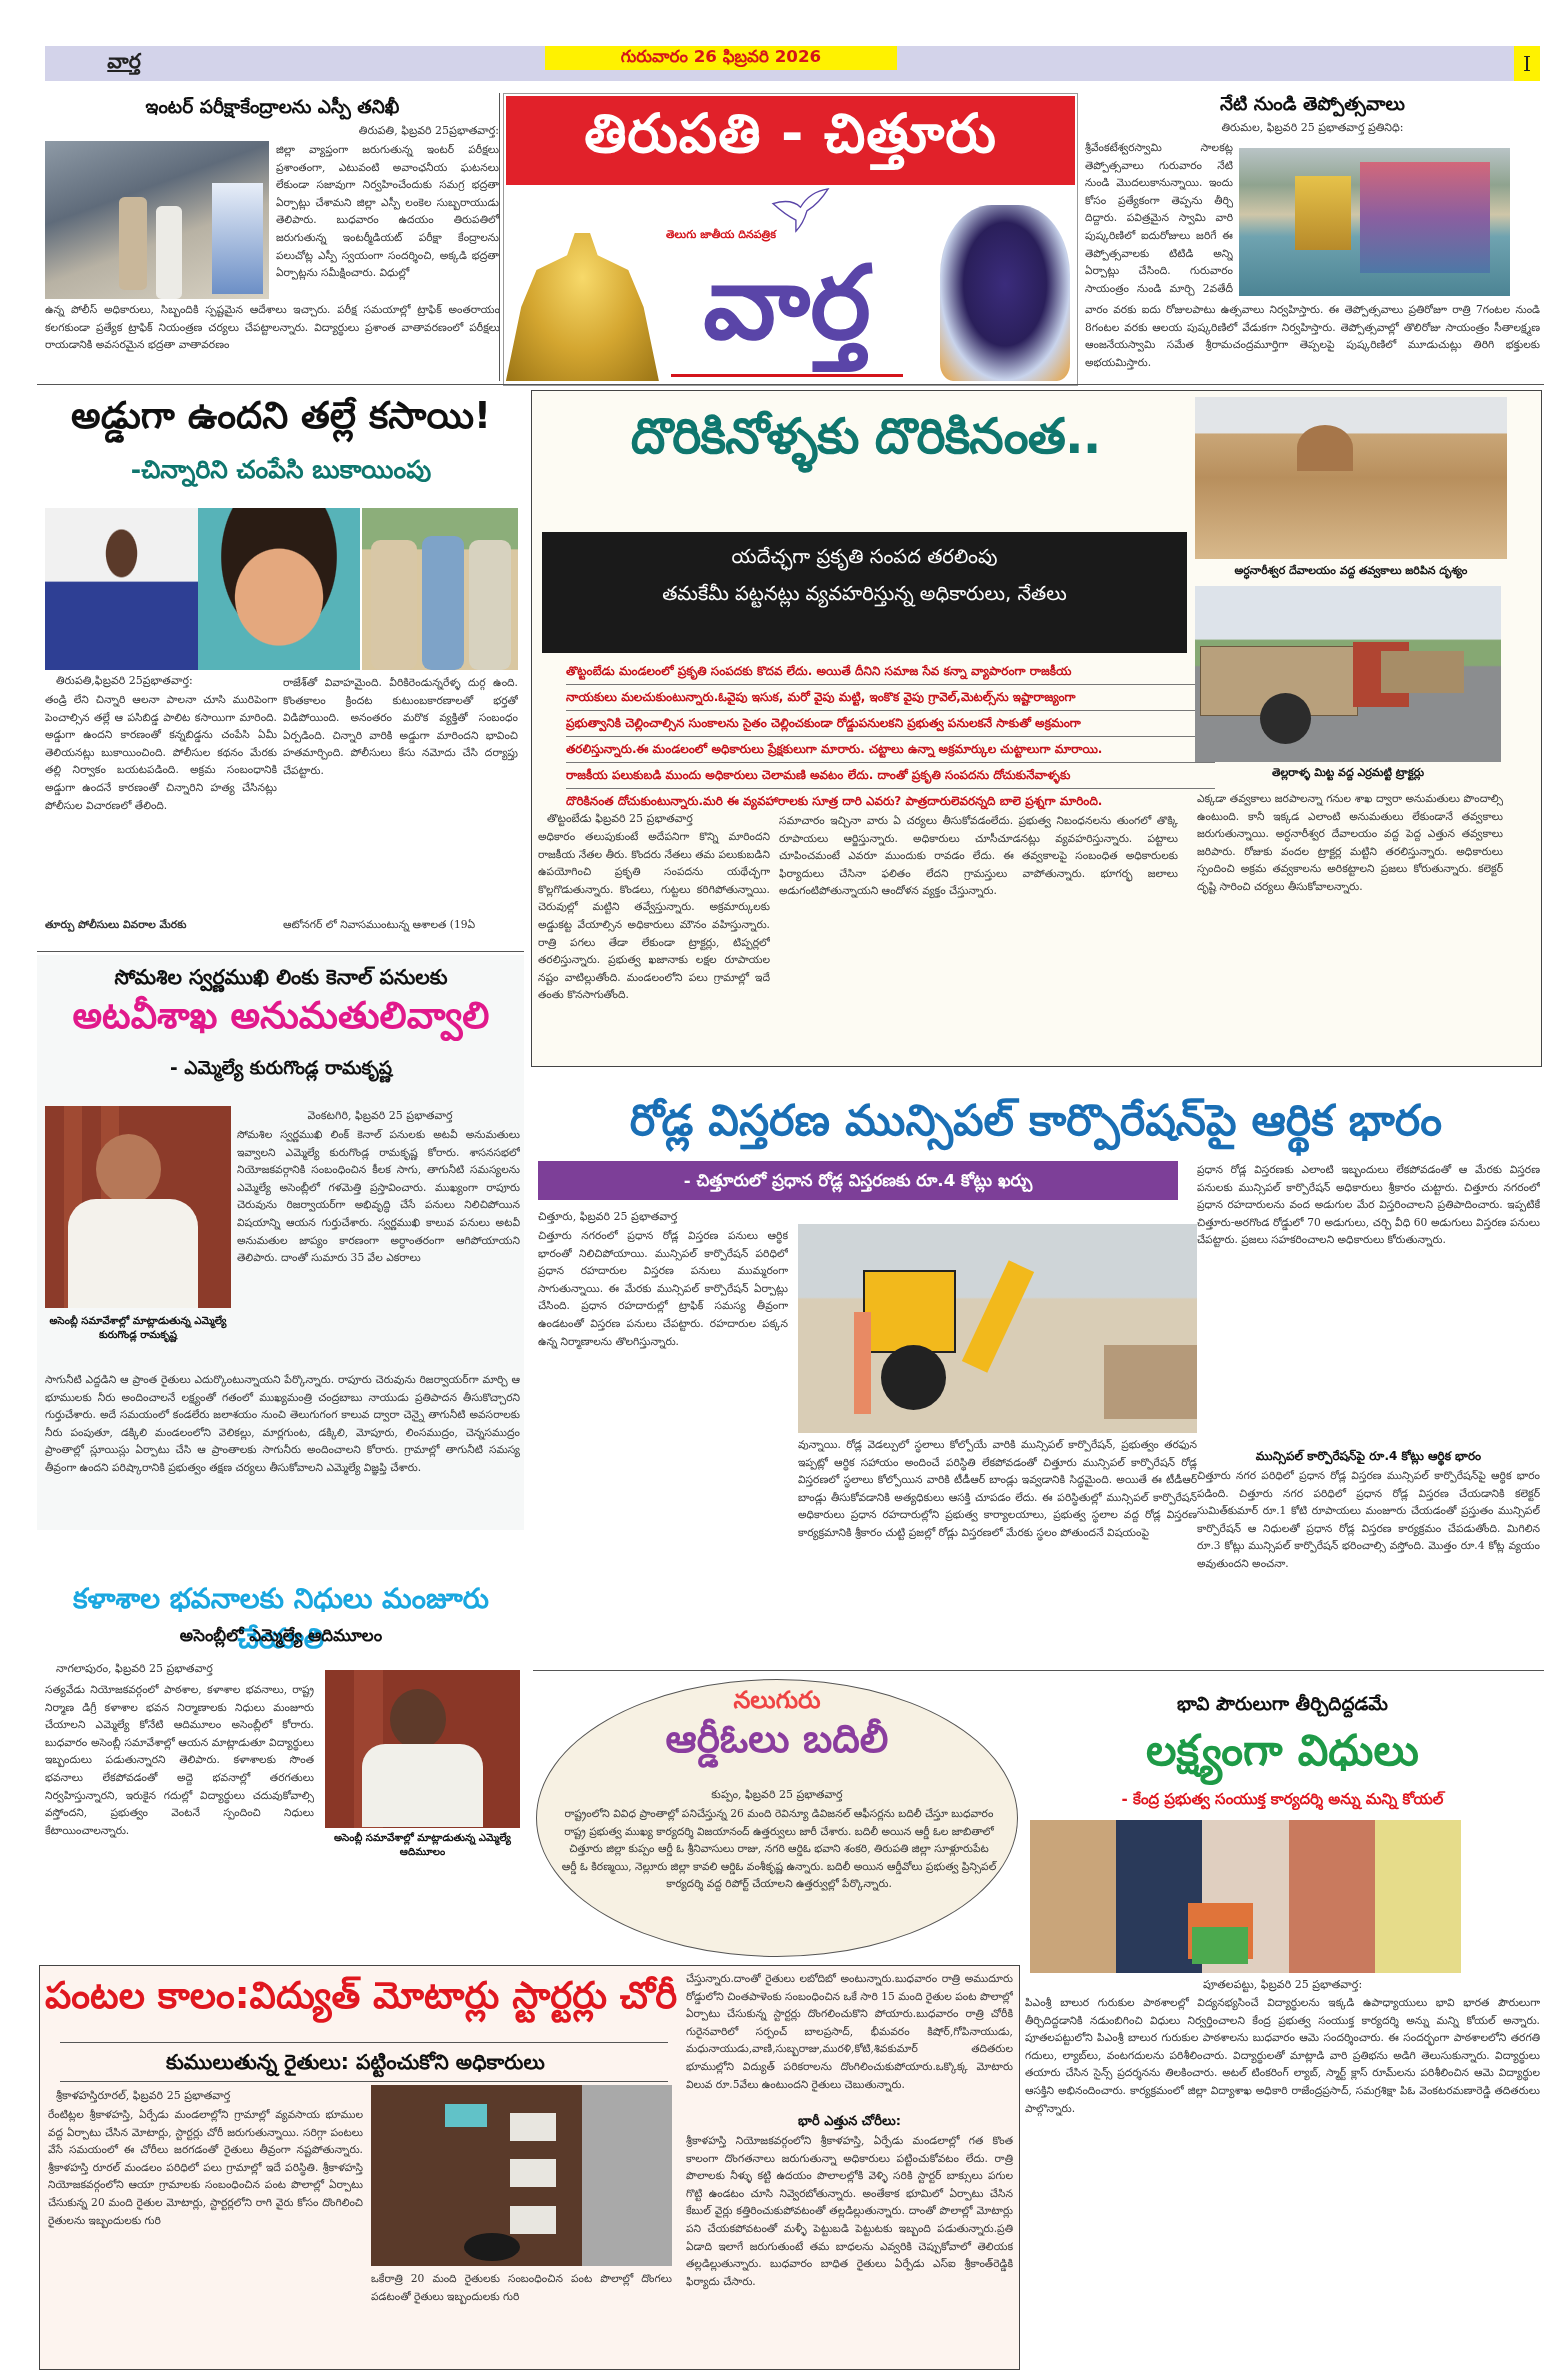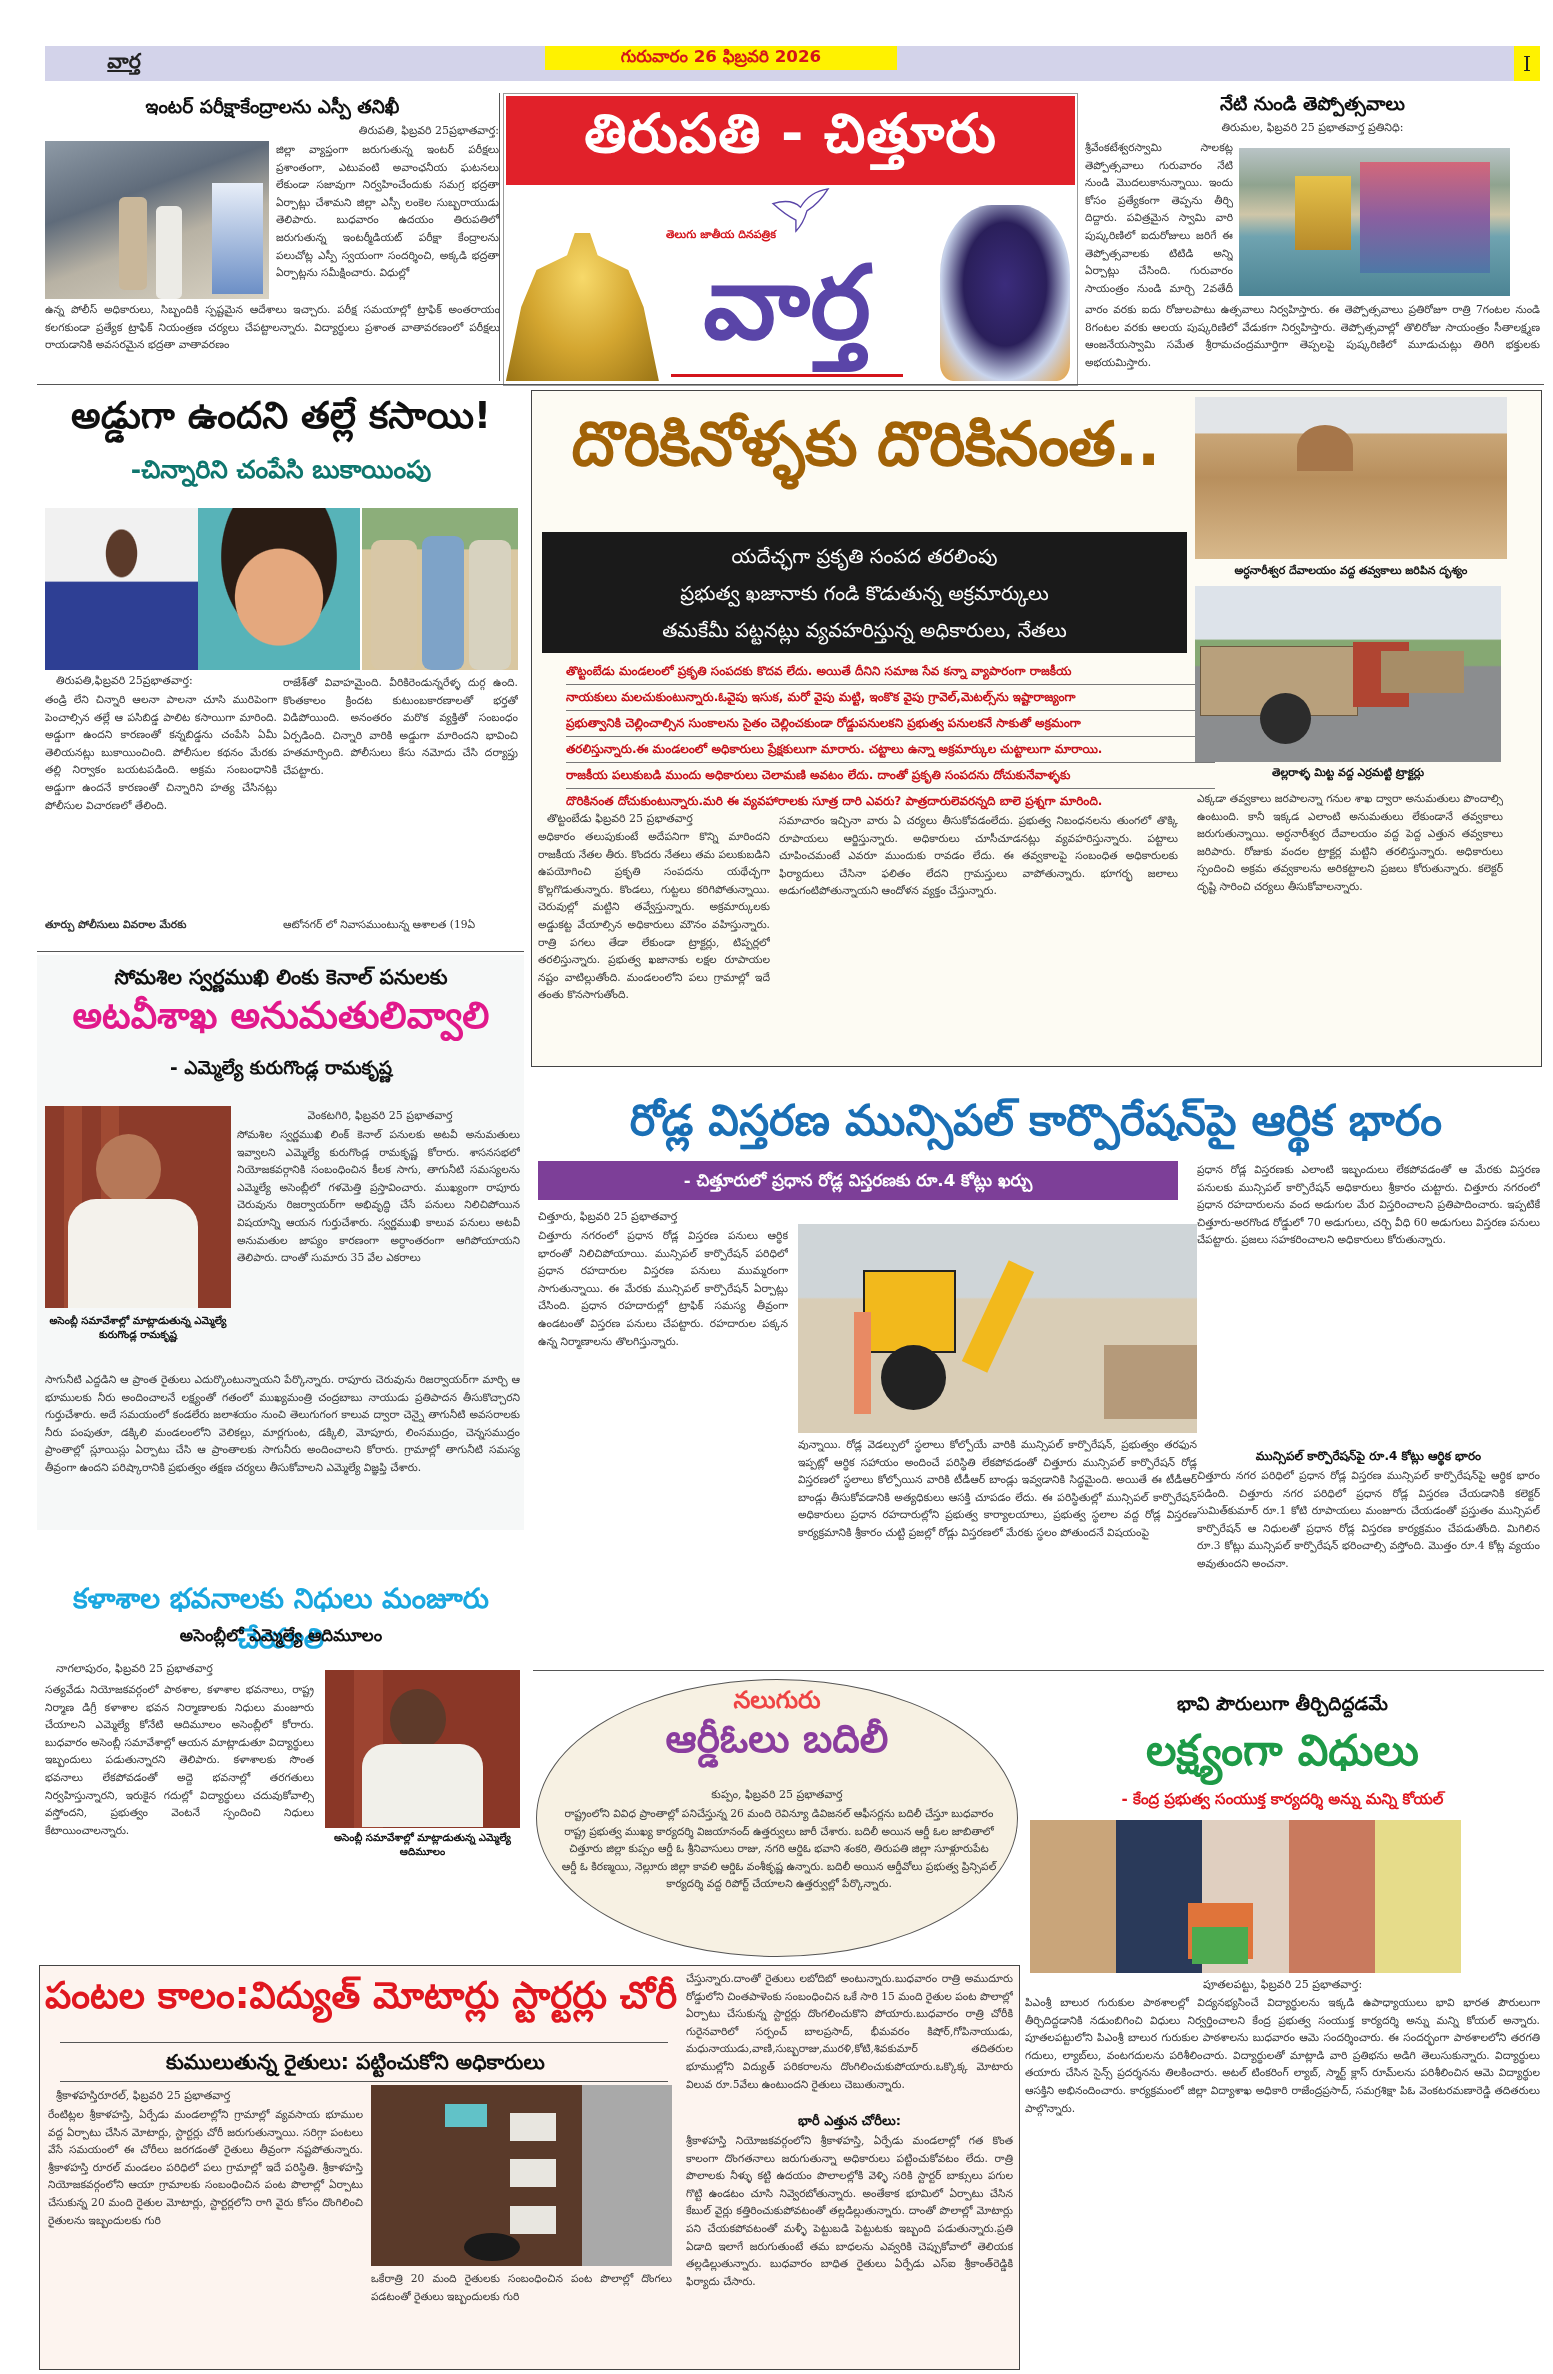"దొరికినోళ్ళకు దొరికినంత.." div.abs { color: #a16207 -> #0f766e; font-size: 61px -> 49px }
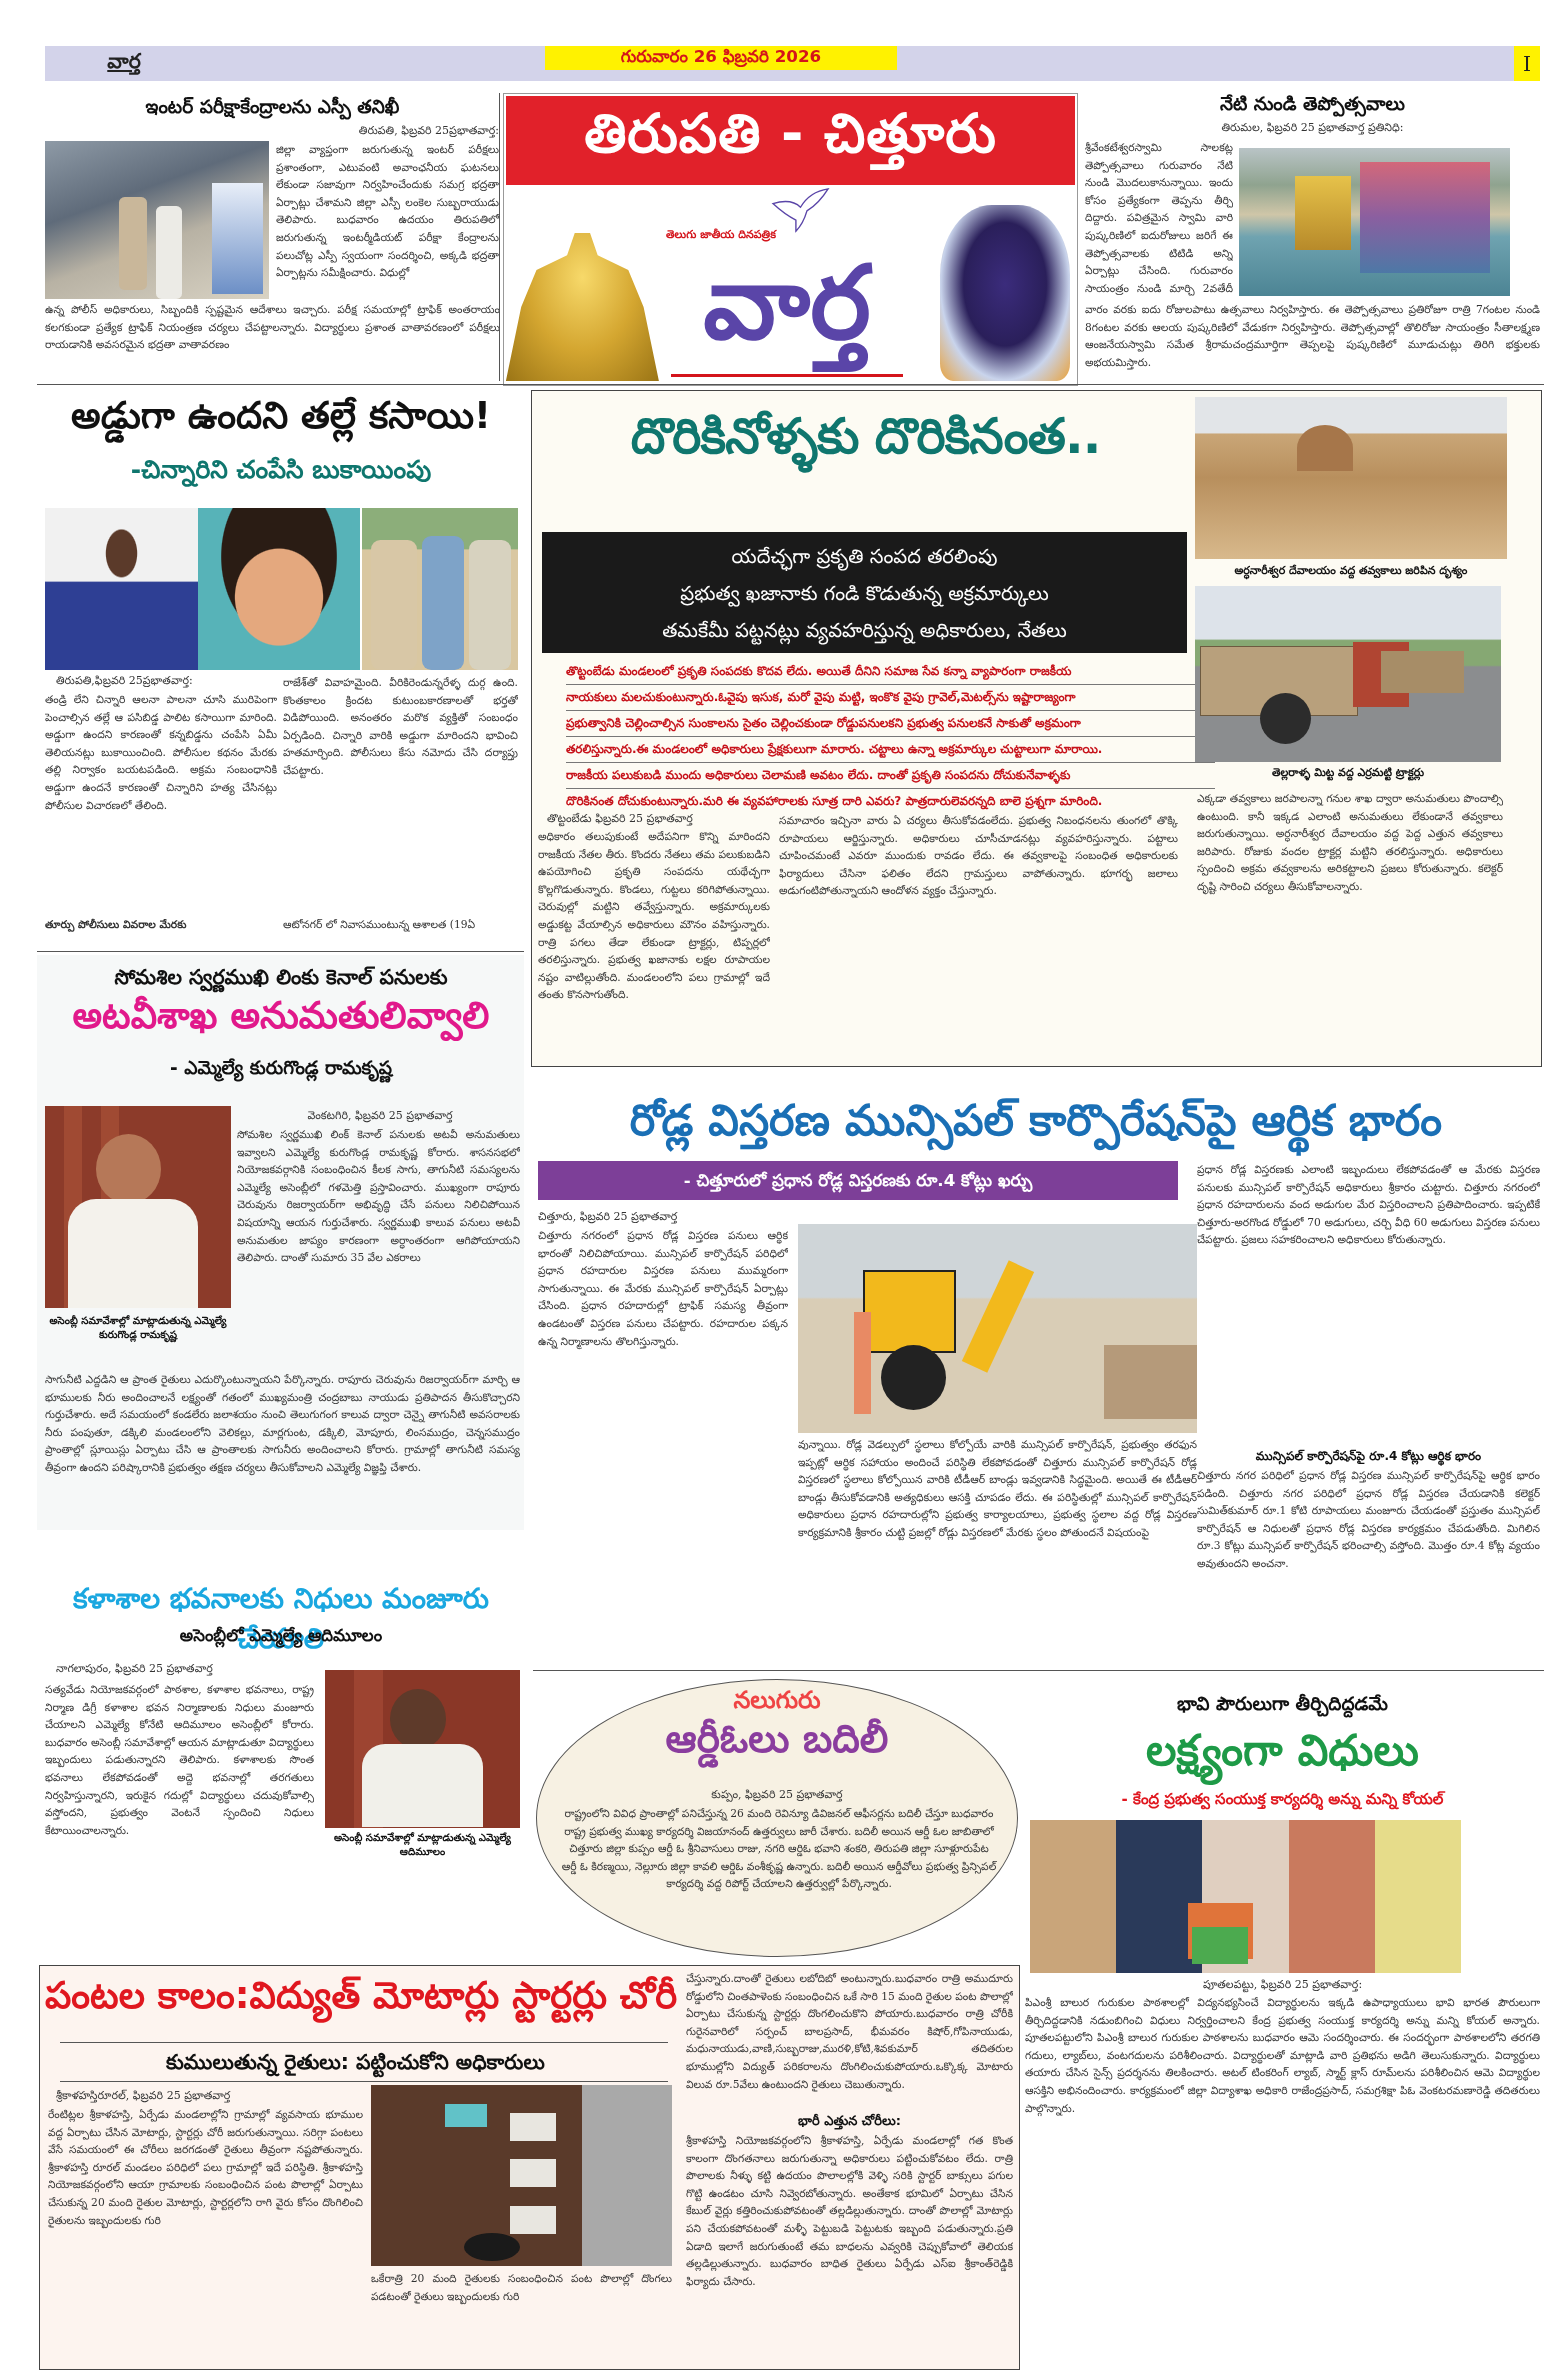"ప్రభుత్వ ఖజానాకు గండి కొడుతున్న" div { html: <div>ప్రభుత్వ ఖజానాకు గండి కొడుతున్న అక్రమార్కులు</div> -> none }
